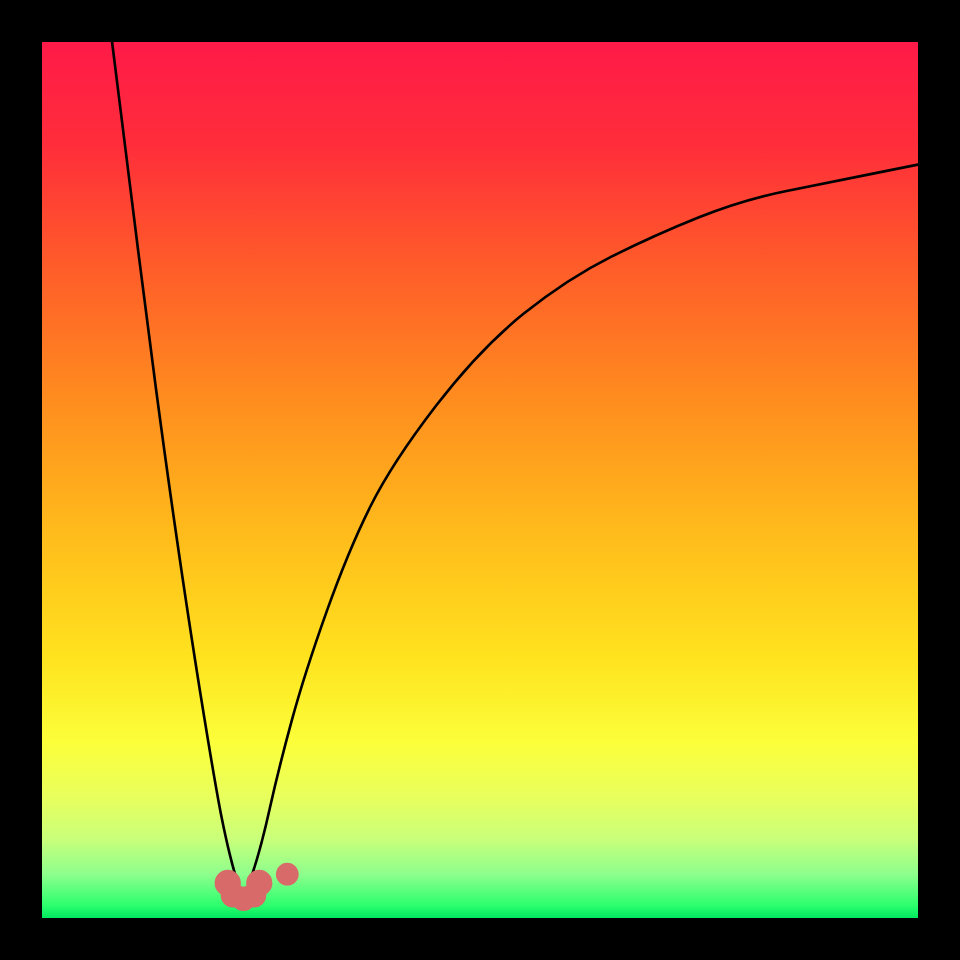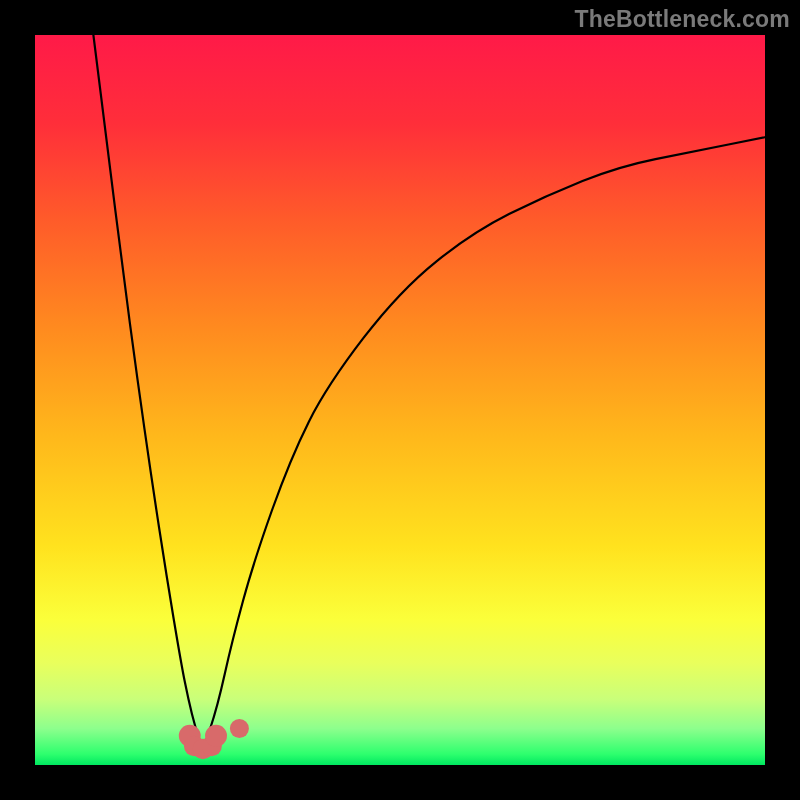"TheBottleneck.com" div.watermark { html: <div>TheBottleneck.com</div> -> none }
